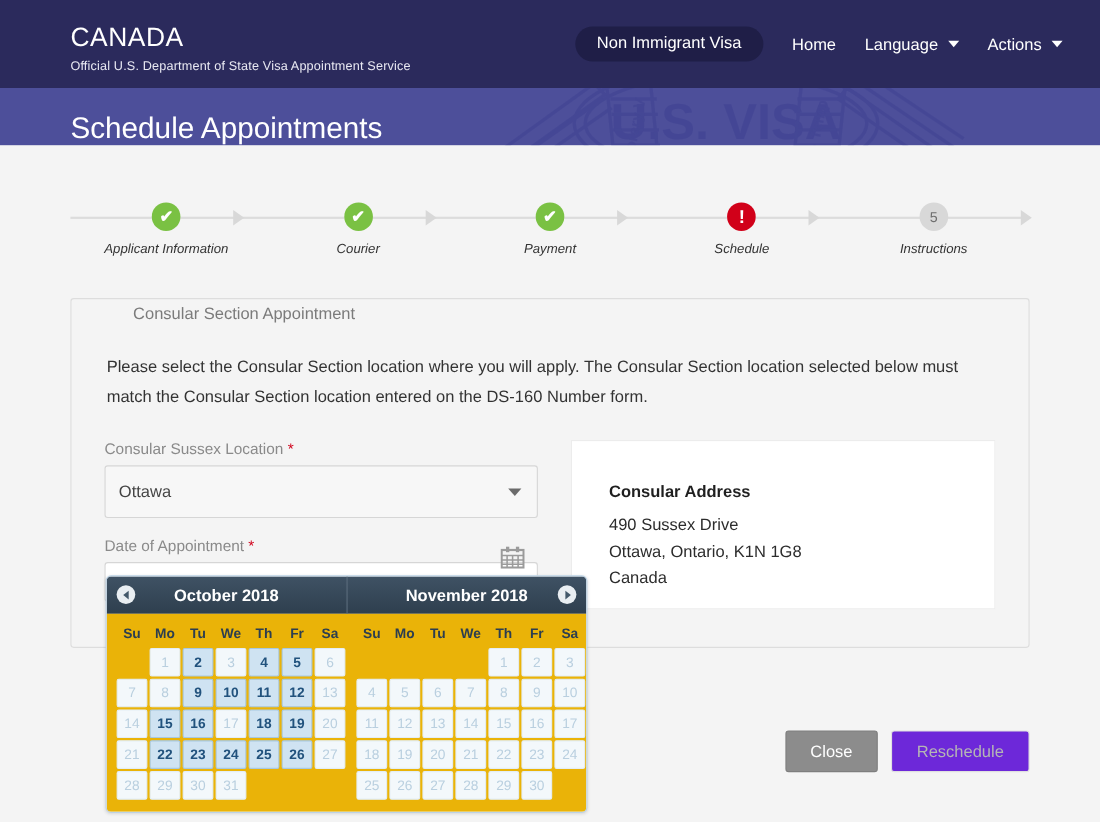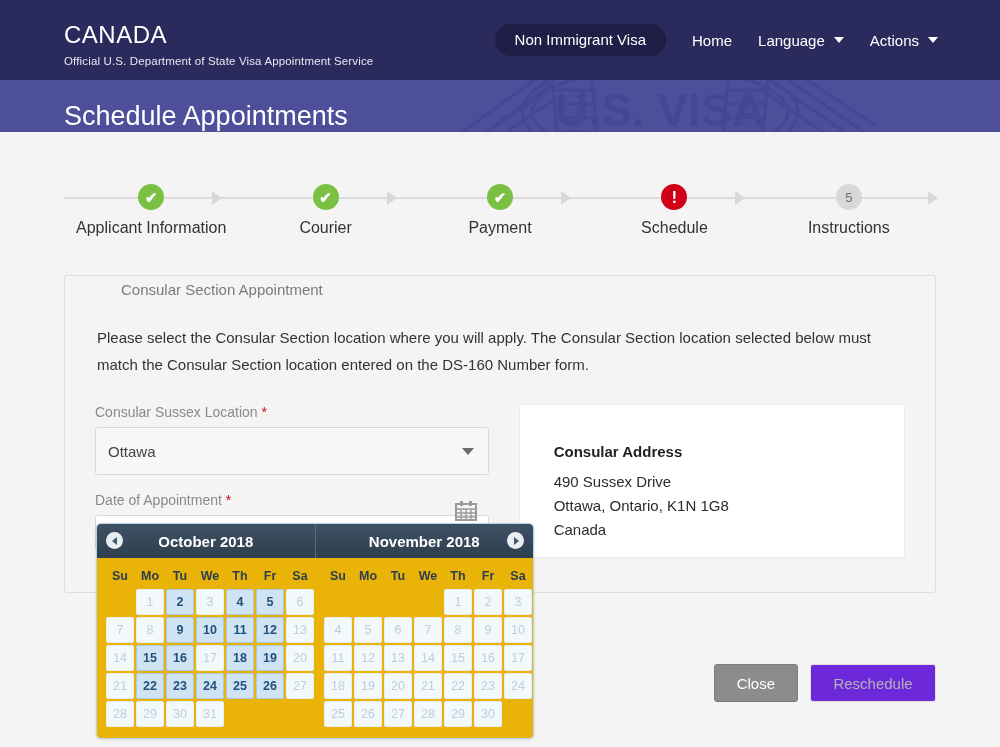"Non Immigrant Visa" .topnav { right: 62px -> 34px }
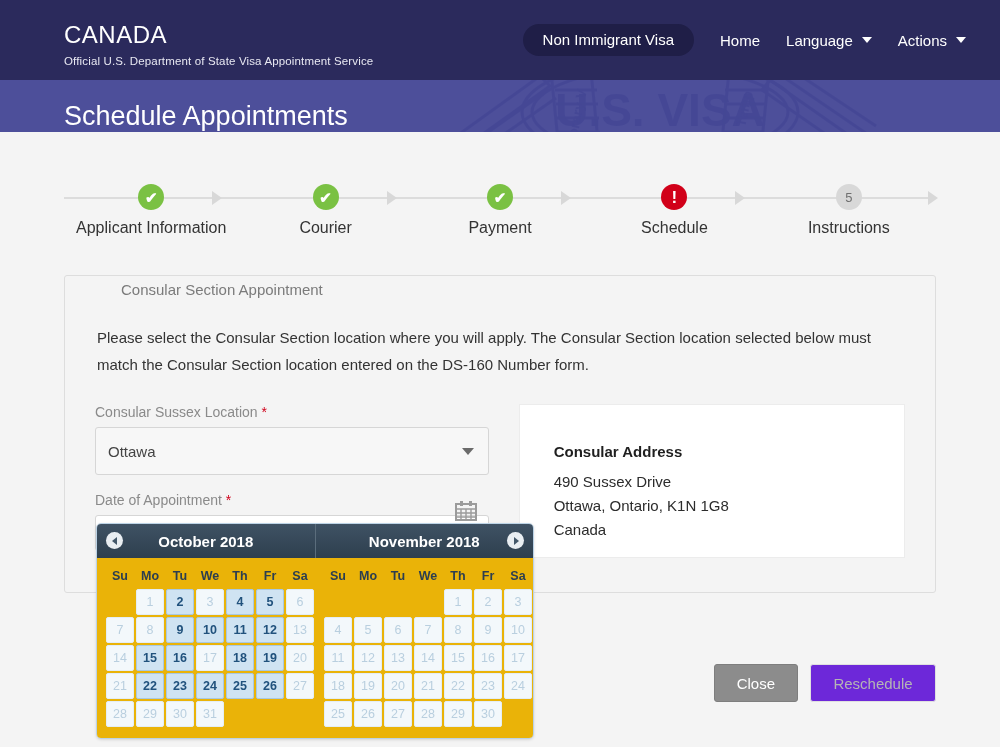"Applicant Information" .step-label { font-size: 16px -> 12px; font-style: none -> italic }
